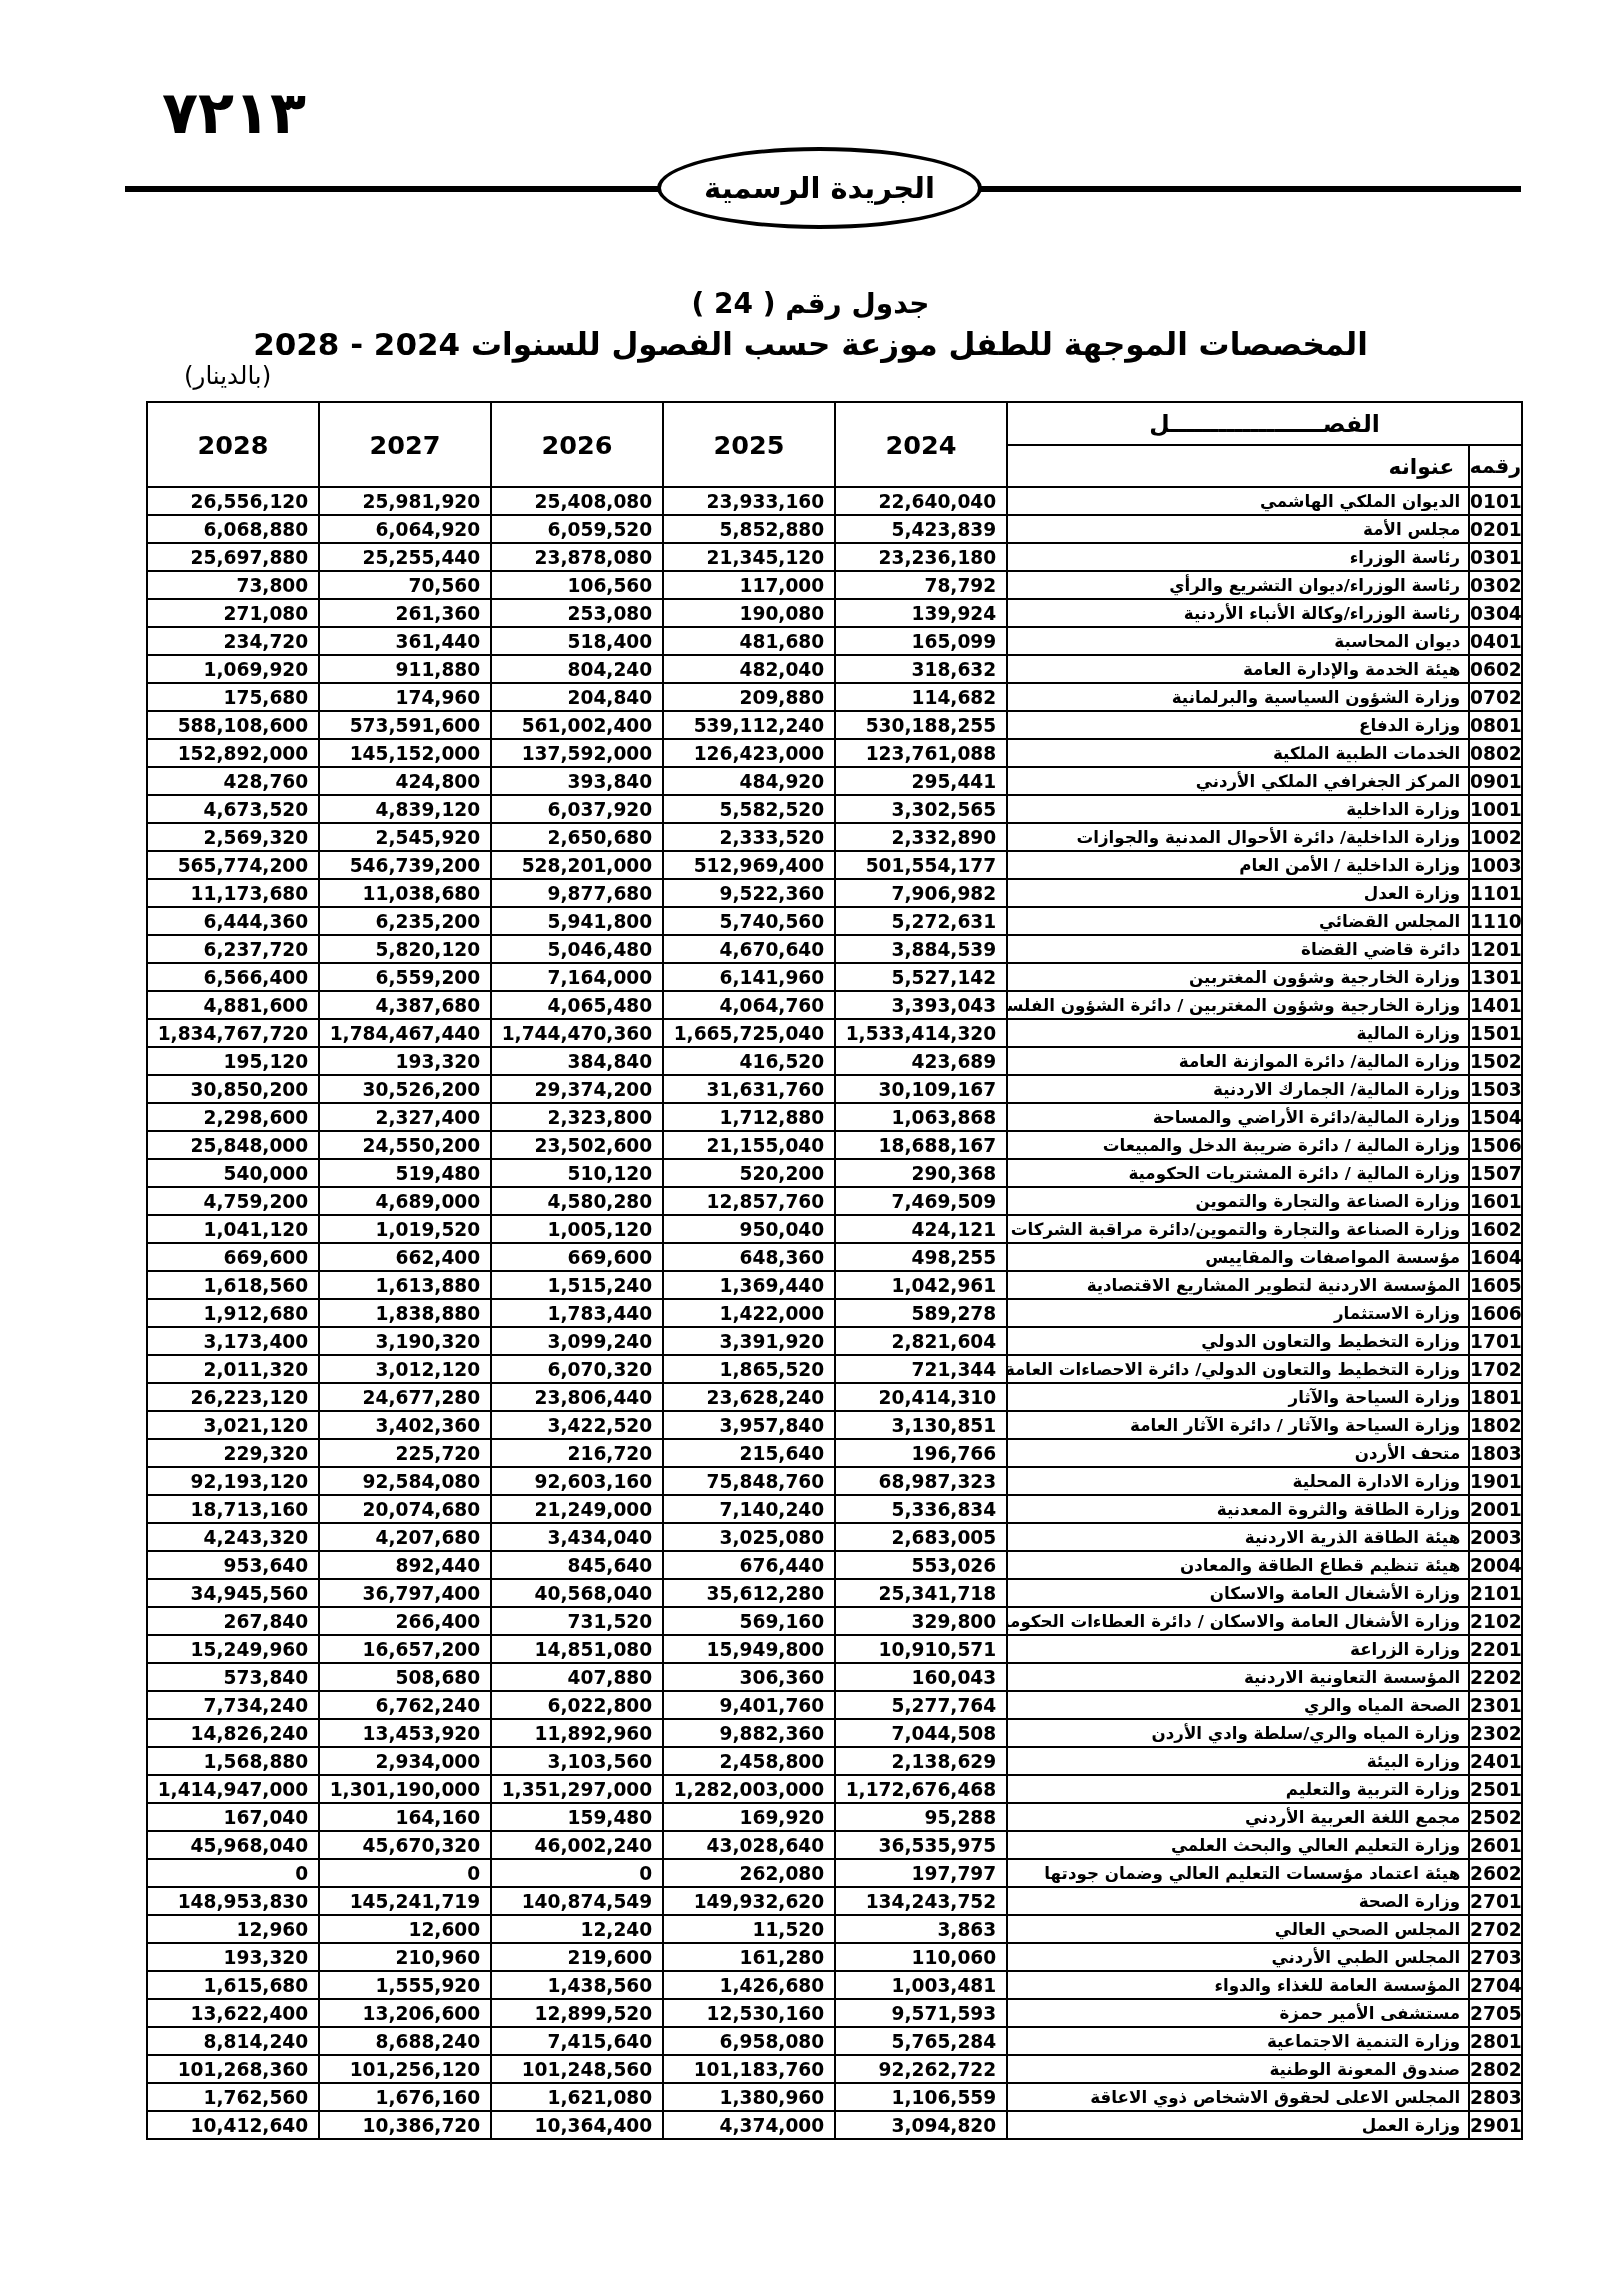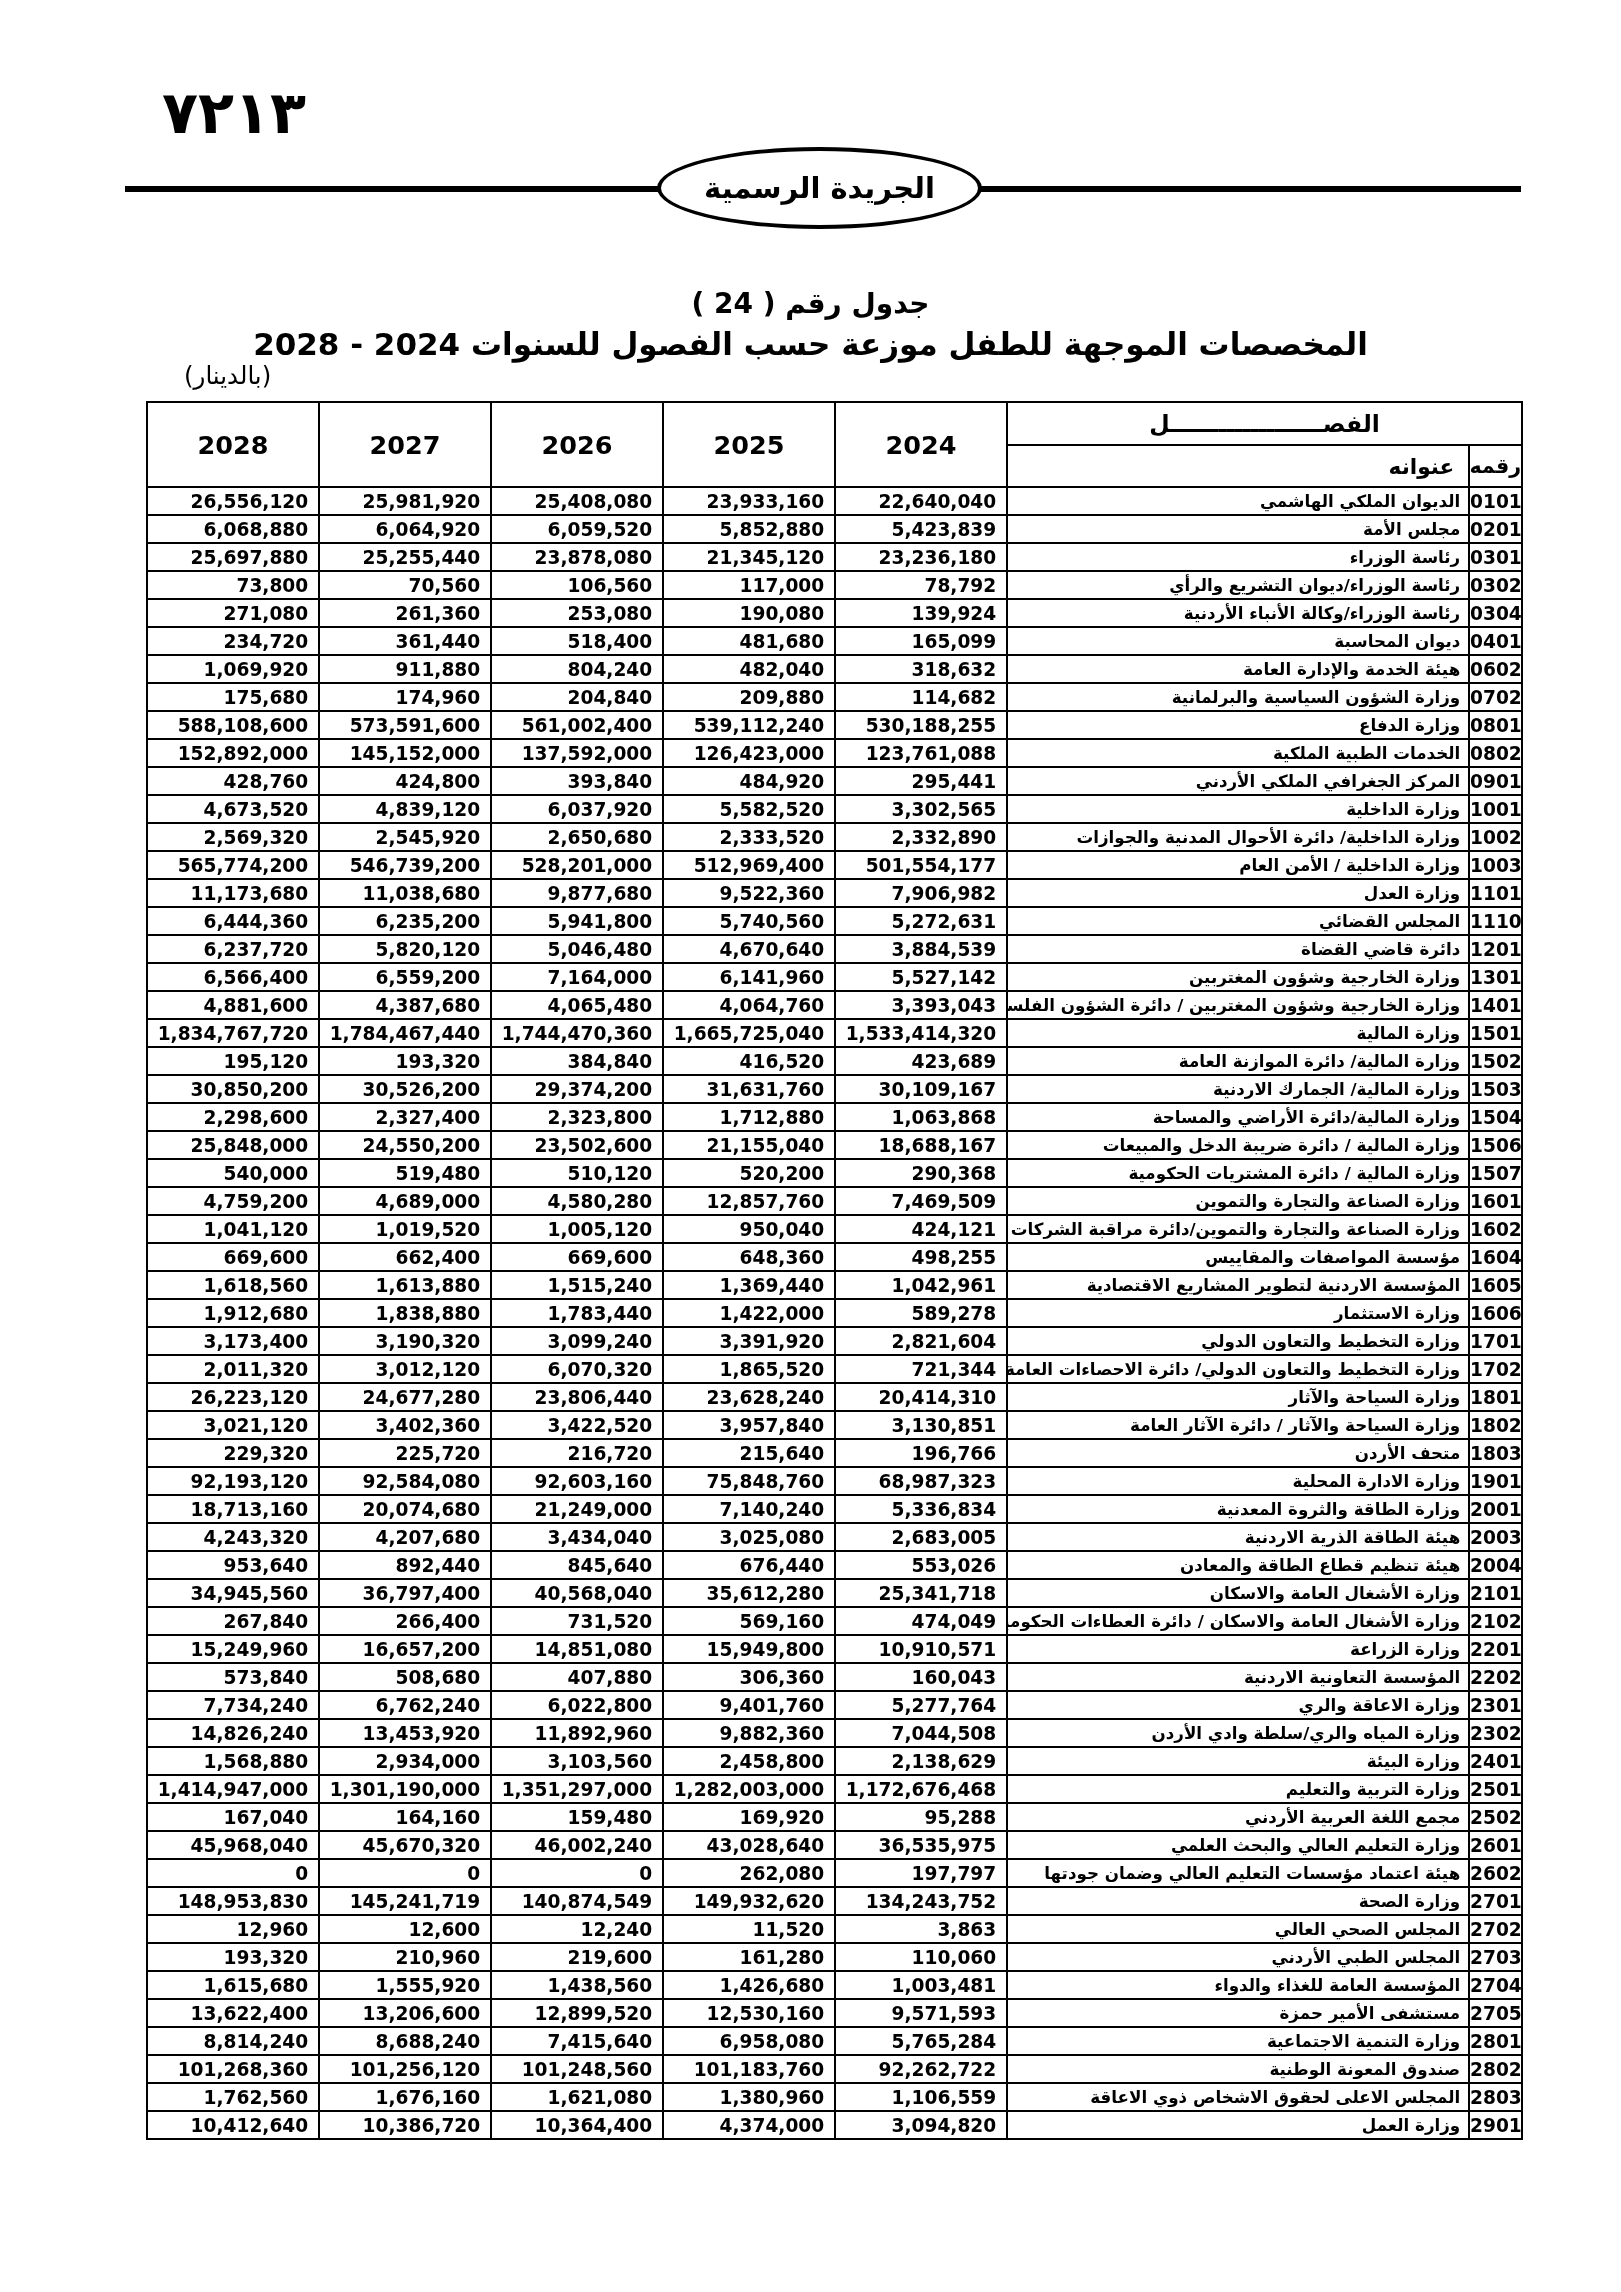"474,049" td.num-cell { text: 474,049 -> 329,800 }
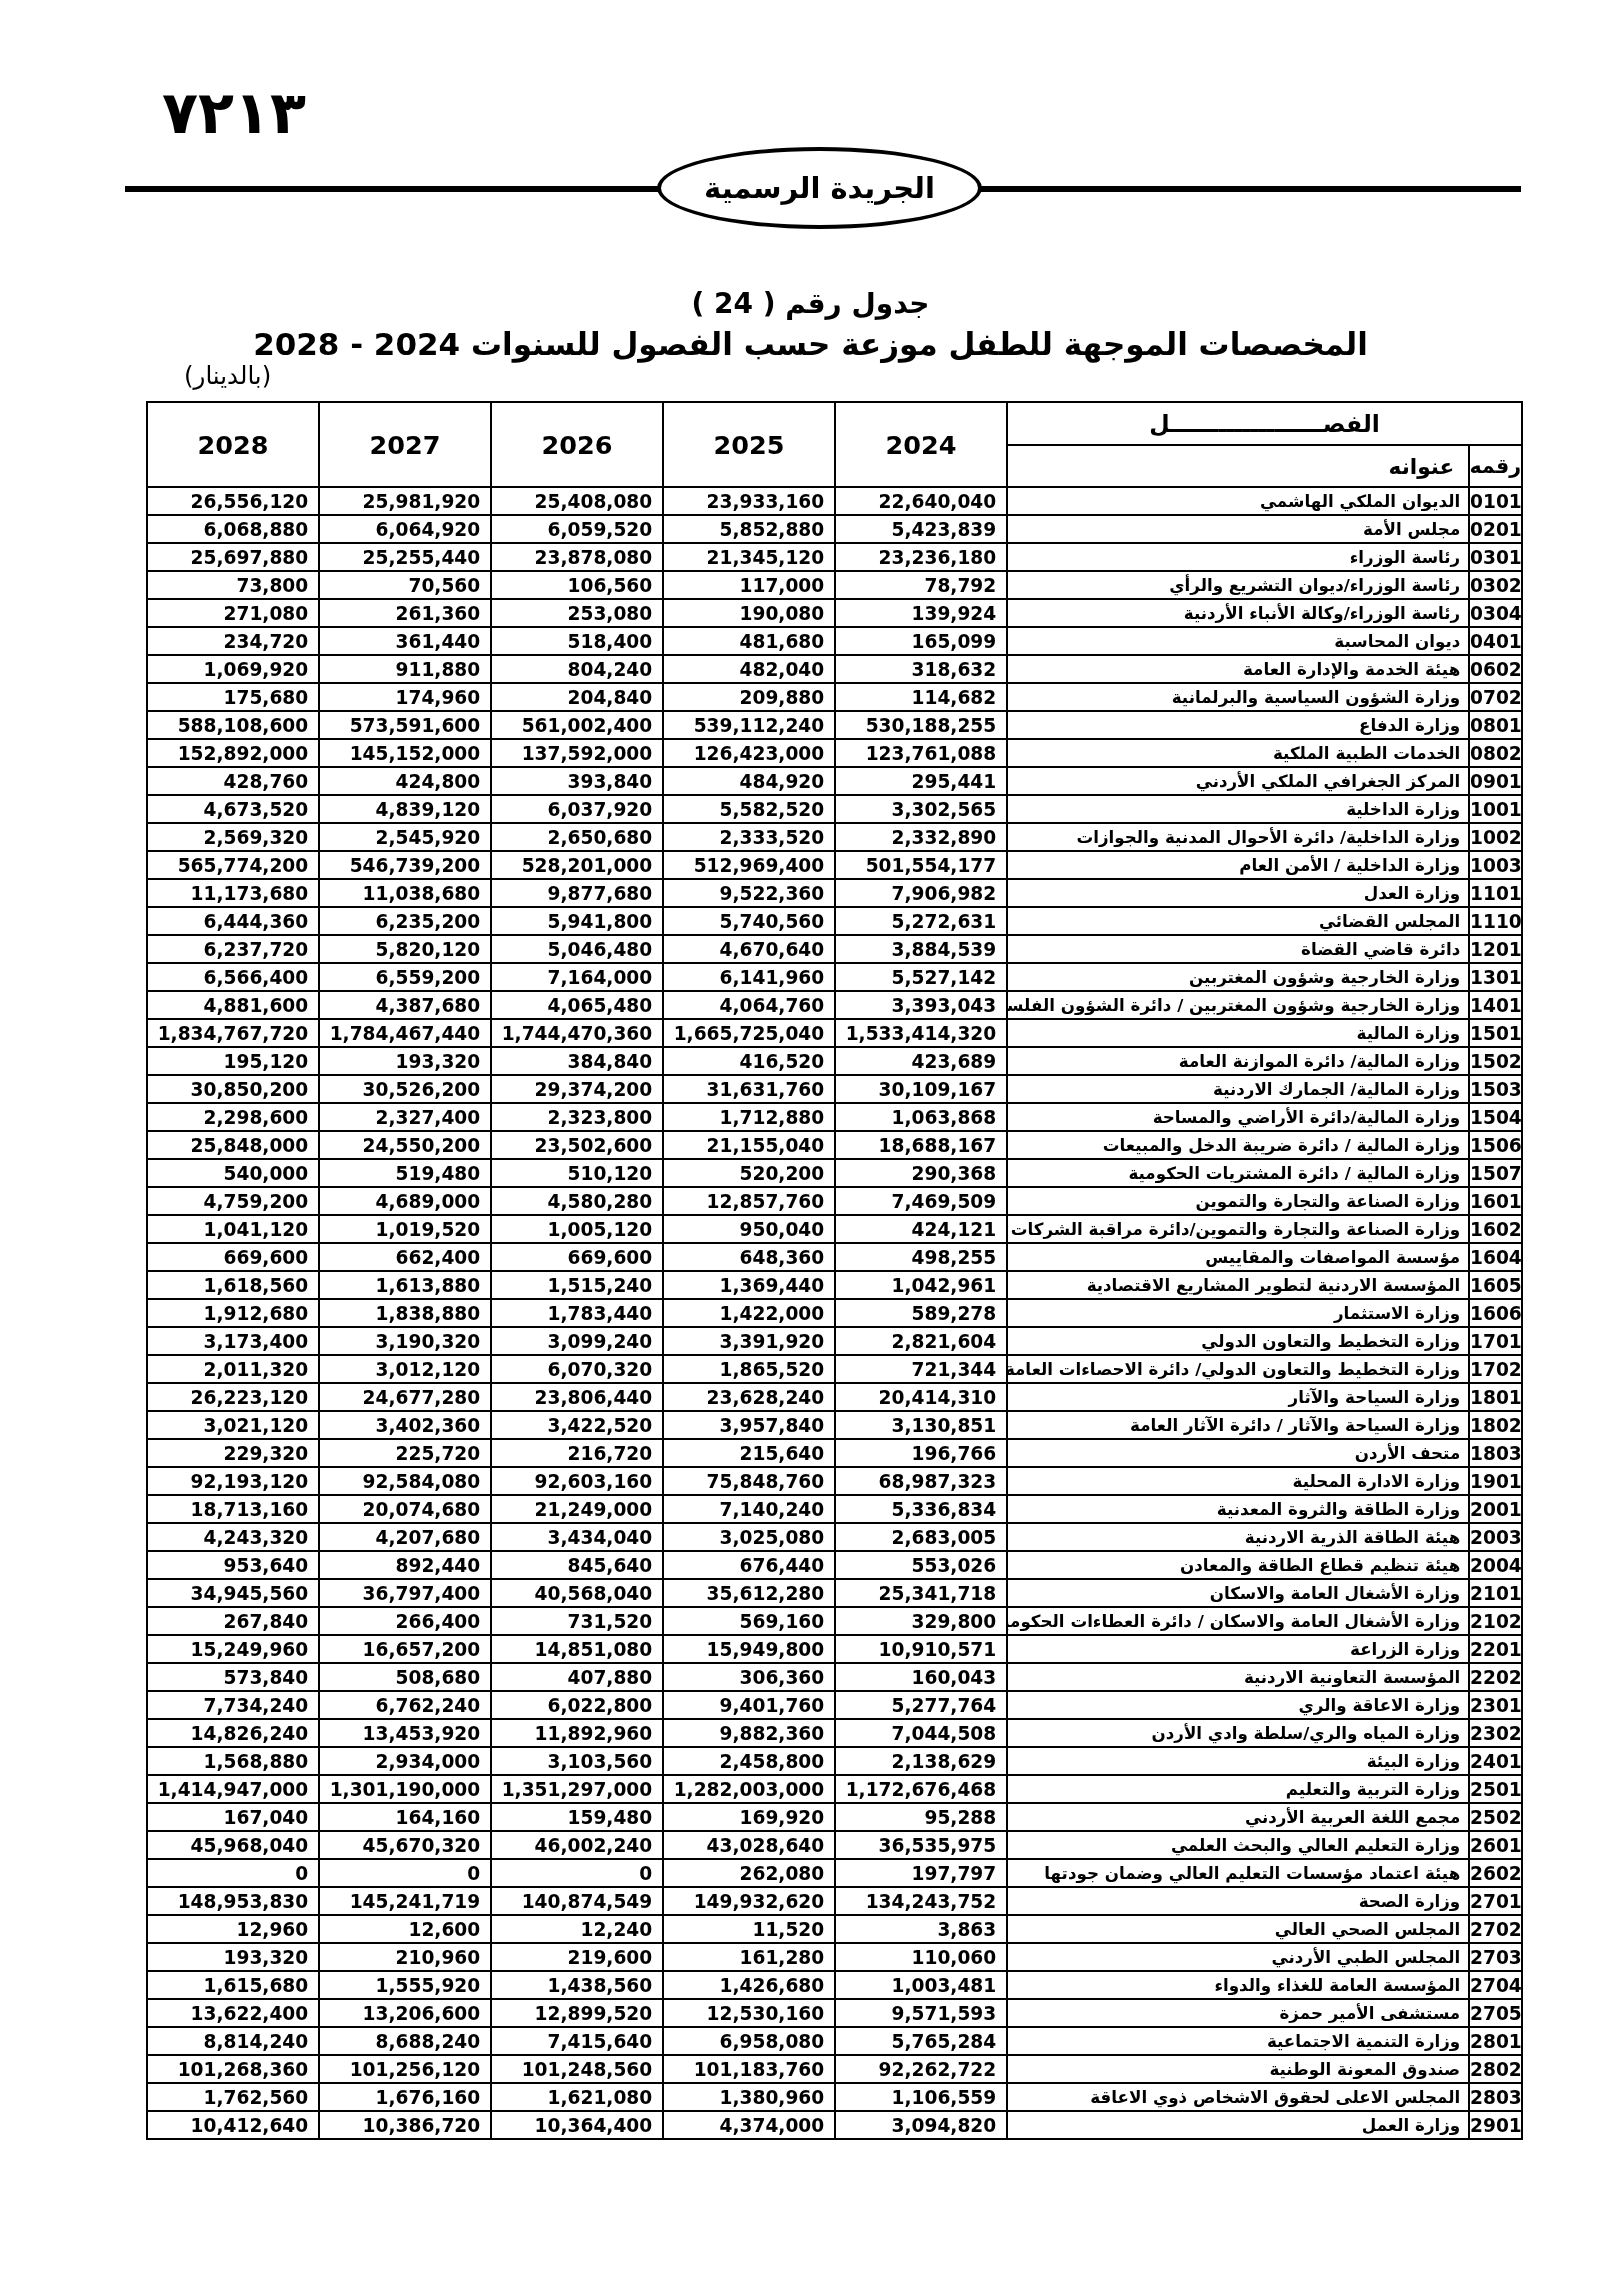"وزارة الاعاقة والري" td.title-cell { text: وزارة الاعاقة -> الصحة المياه }
